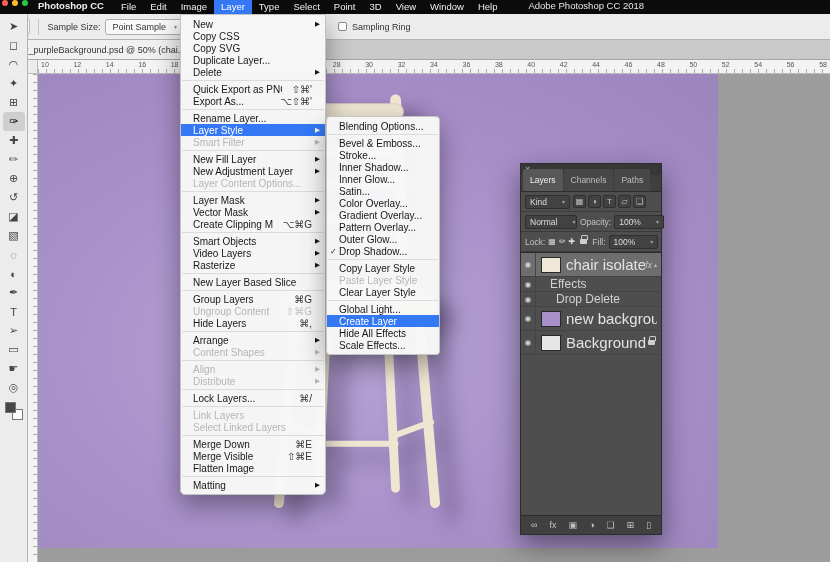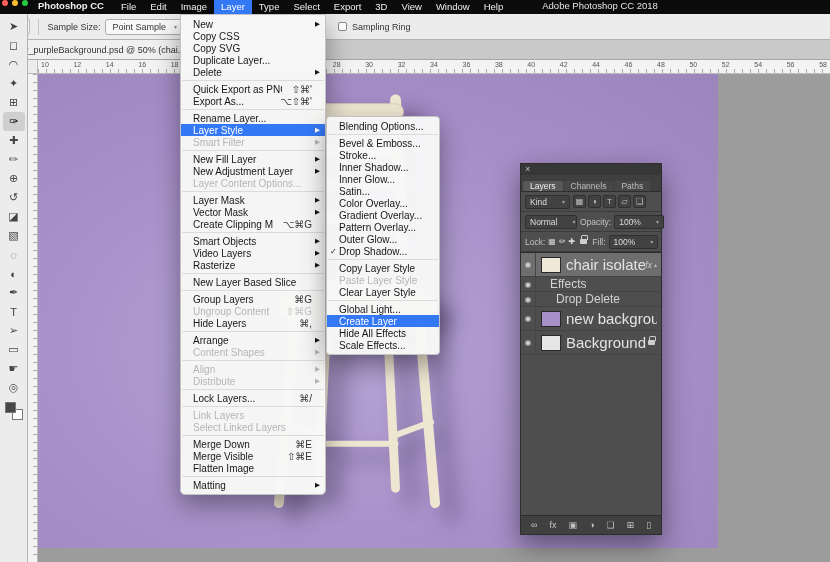"Export" span.mb-item { text: Export -> Point }
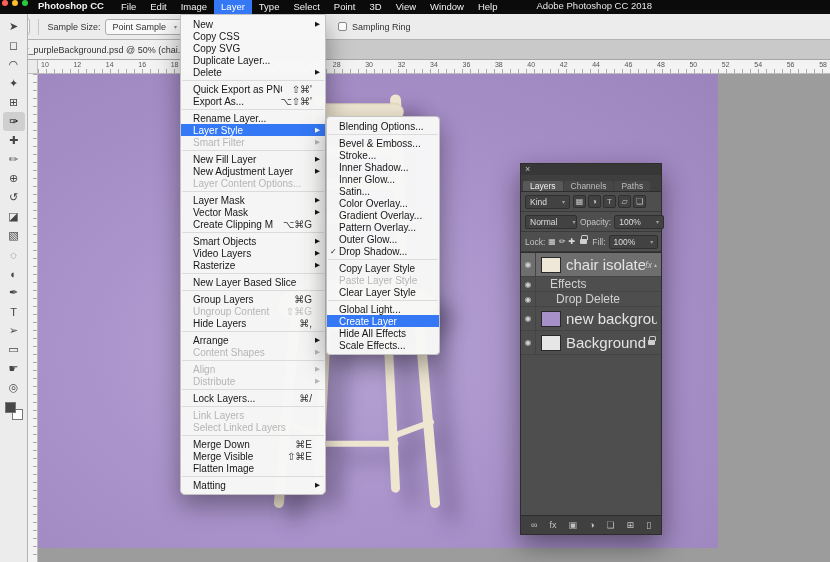"Adobe Photoshop CC 2018" .wtitle { margin-left: 32px -> 24px }
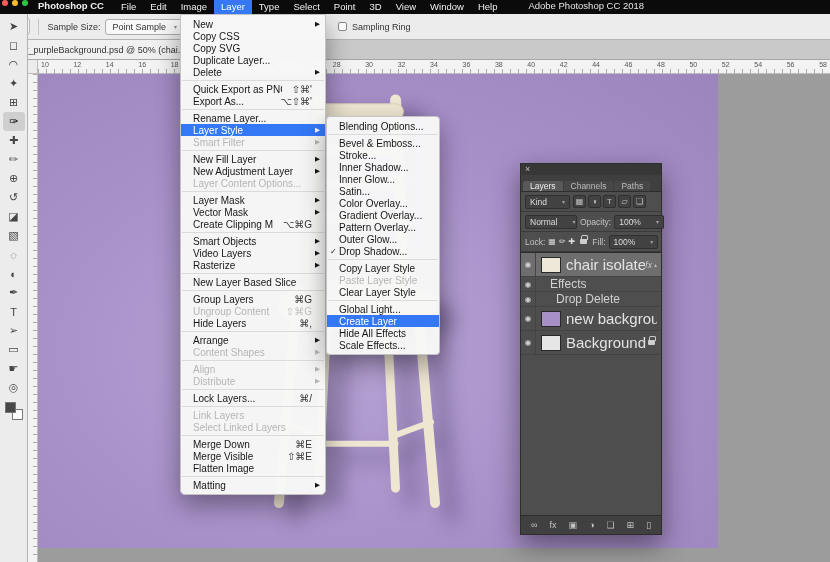"Layers" .ptab { padding: 0 7px -> 6px 7px }
